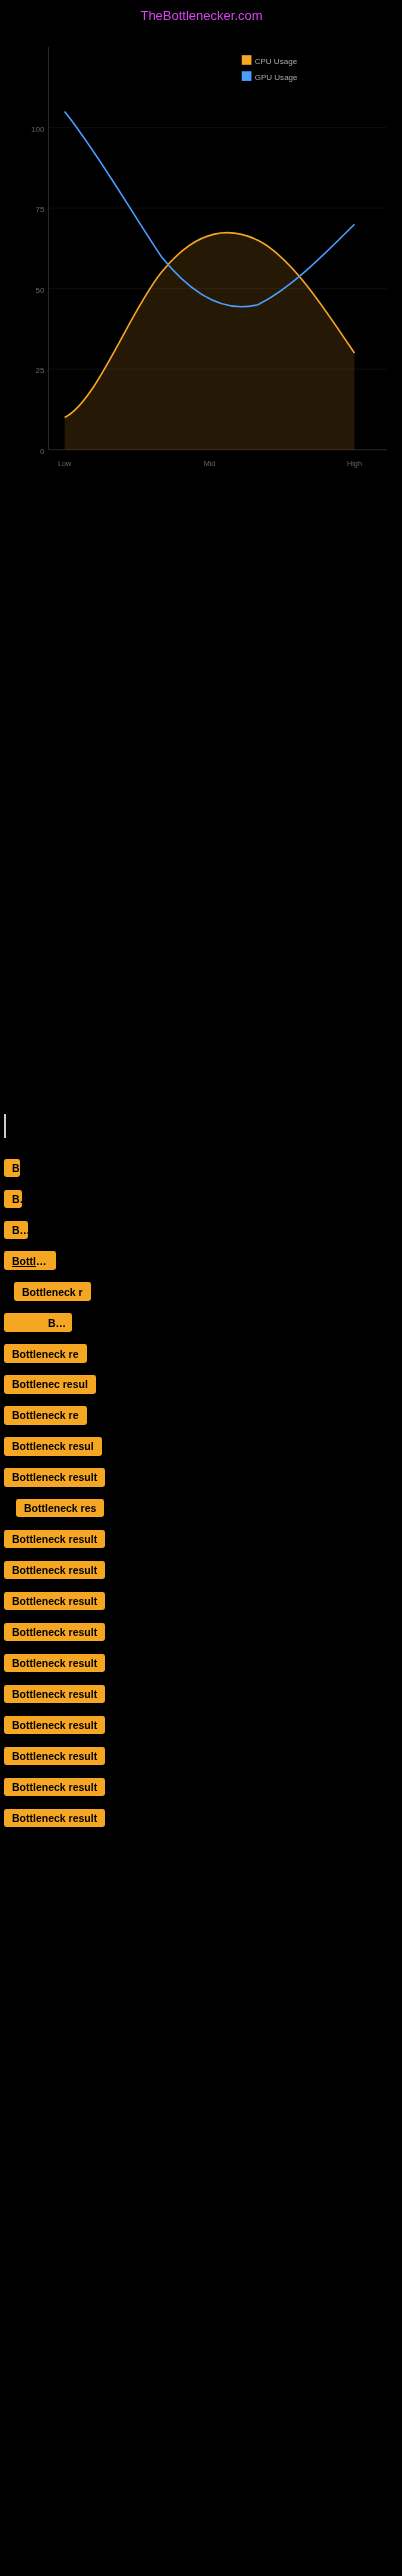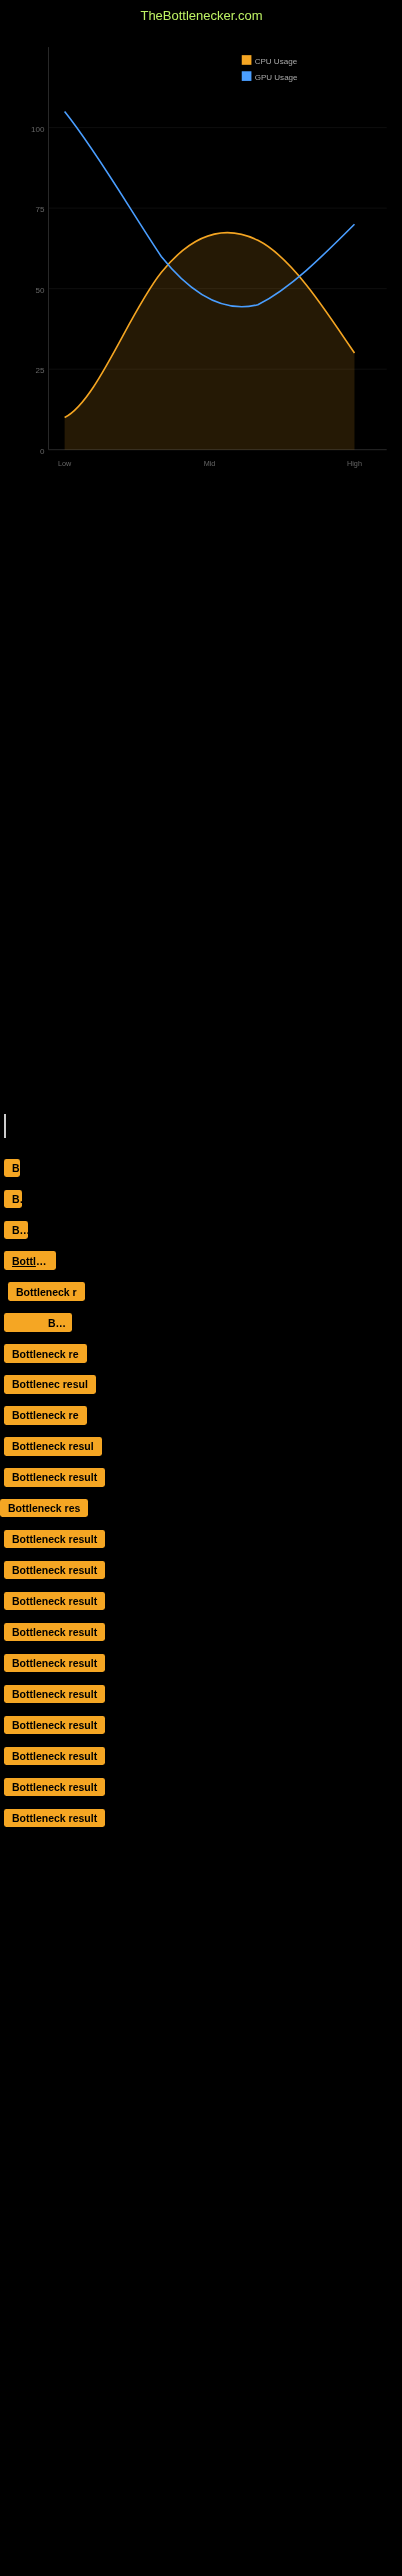"TheBottlenecker.com" .site-title { color: #bef264 -> #d946ef }
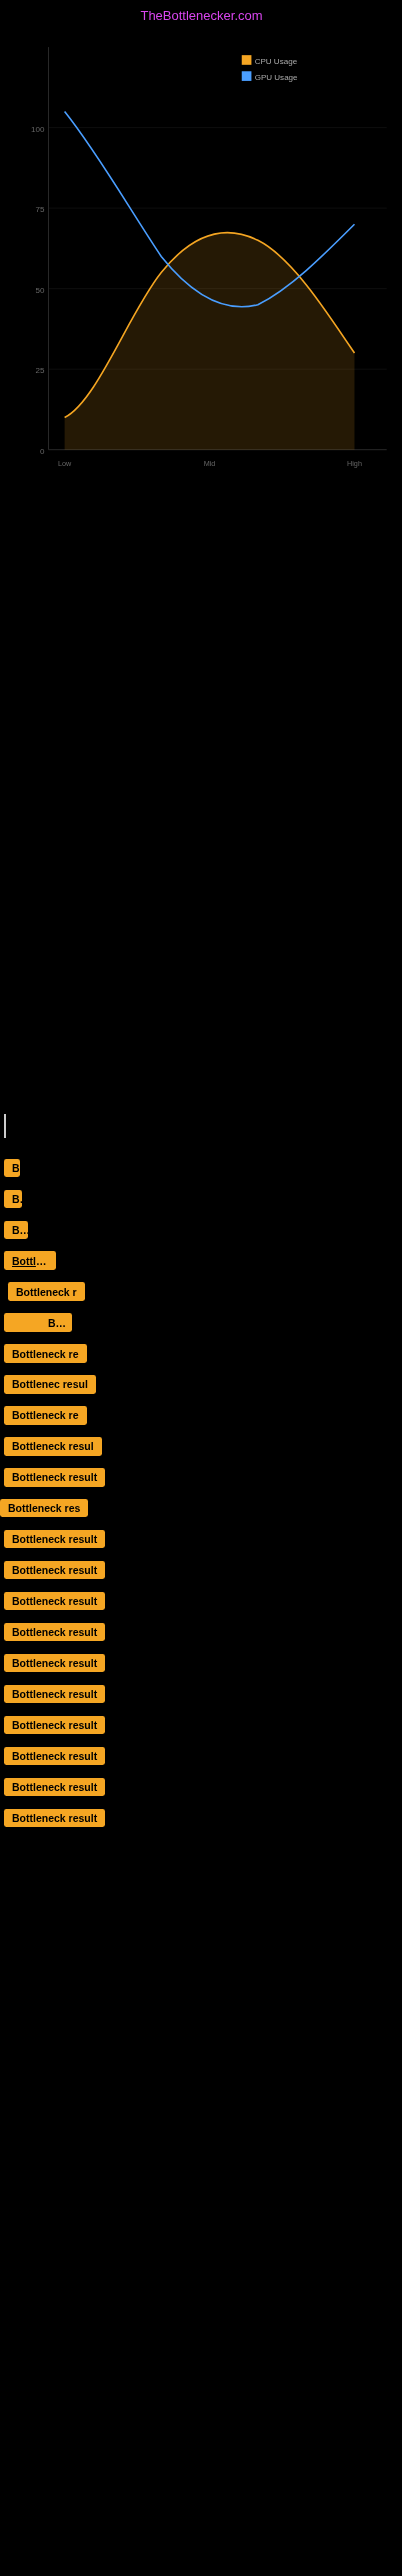"Bottleneck r" div.result-item { padding-left: 8px -> 14px }
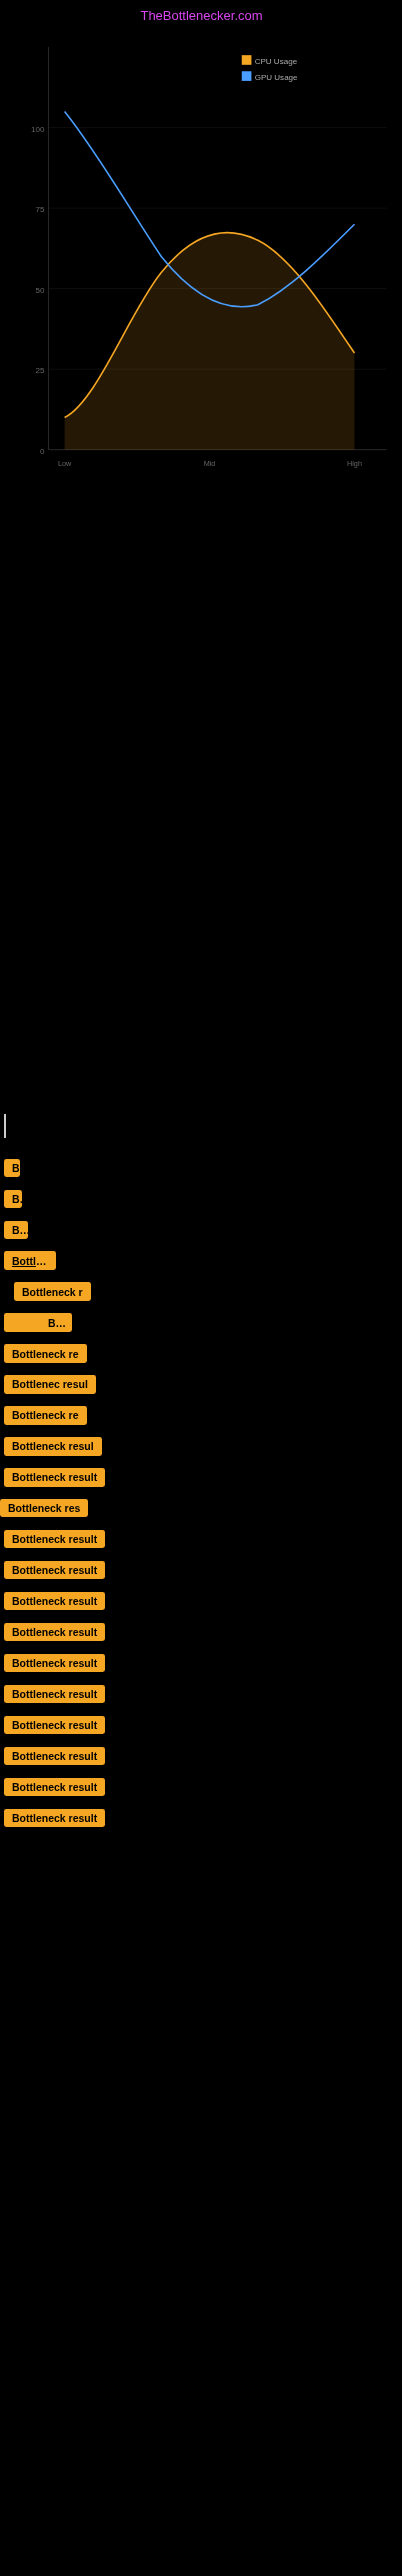"Bottleneck res" div.result-item { padding-left: 0 -> 16px }
